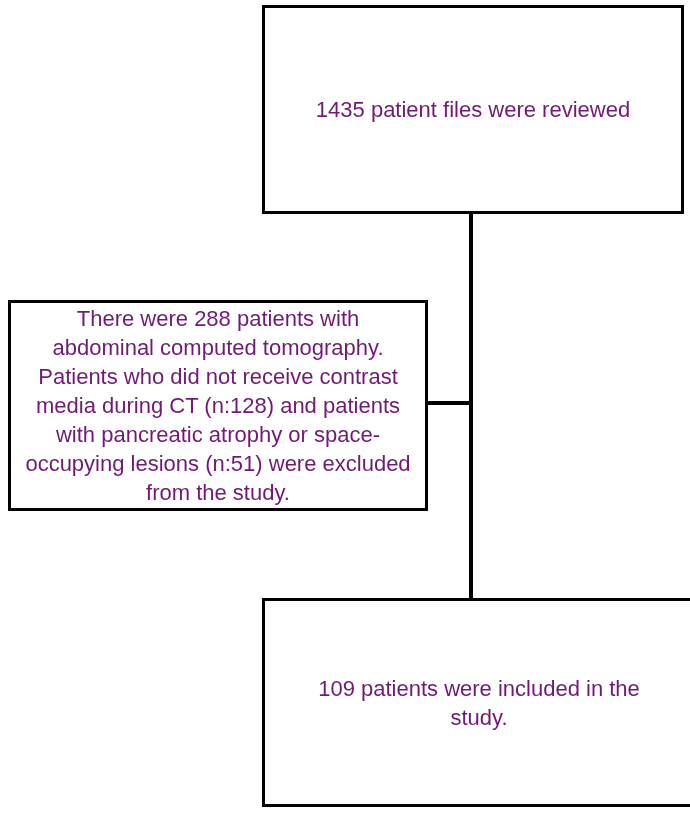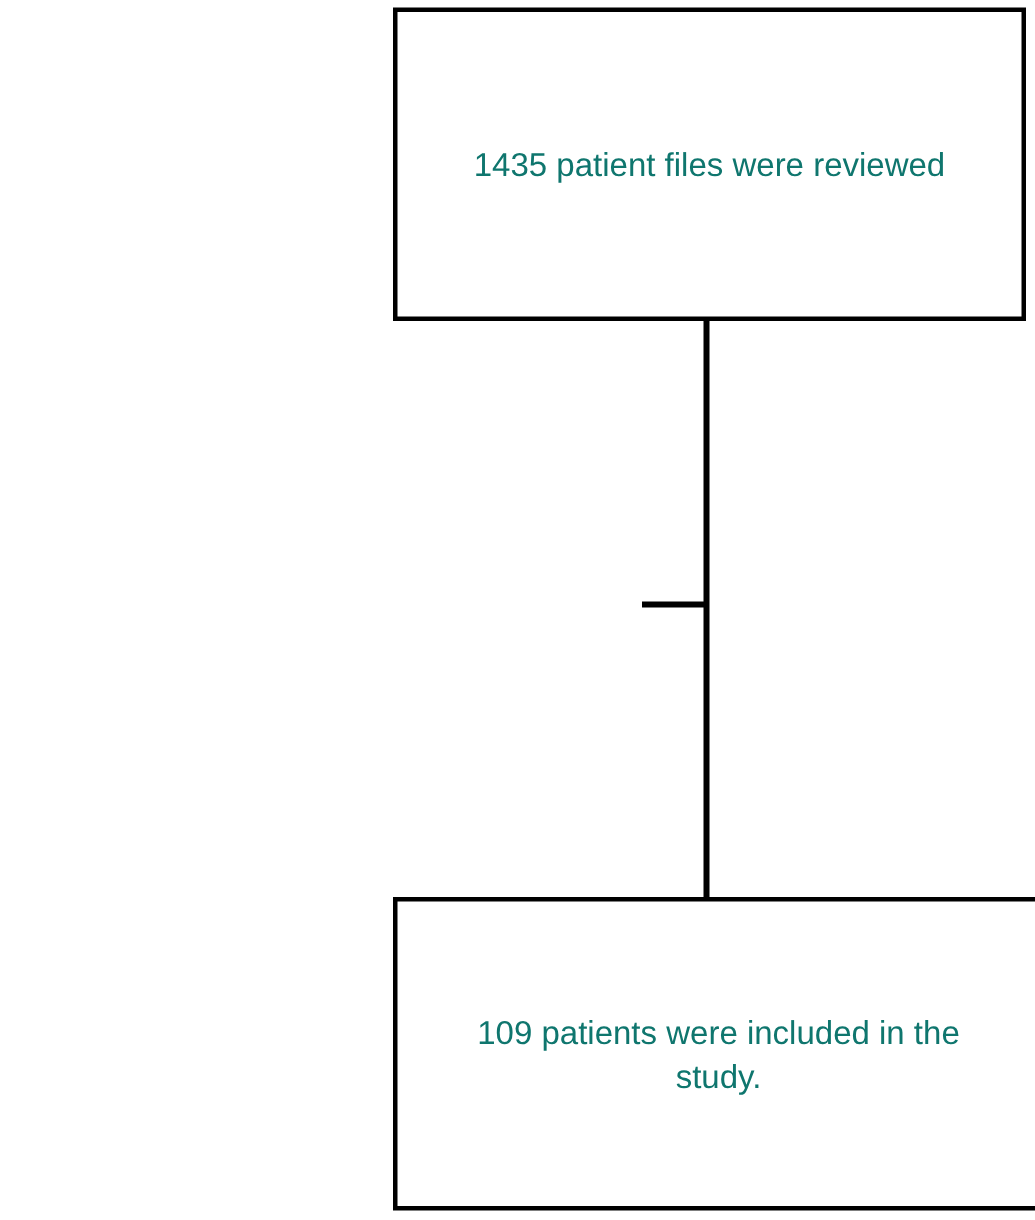"1435 patient files were reviewed" .box-text { color: #0f766e -> #701a75 }
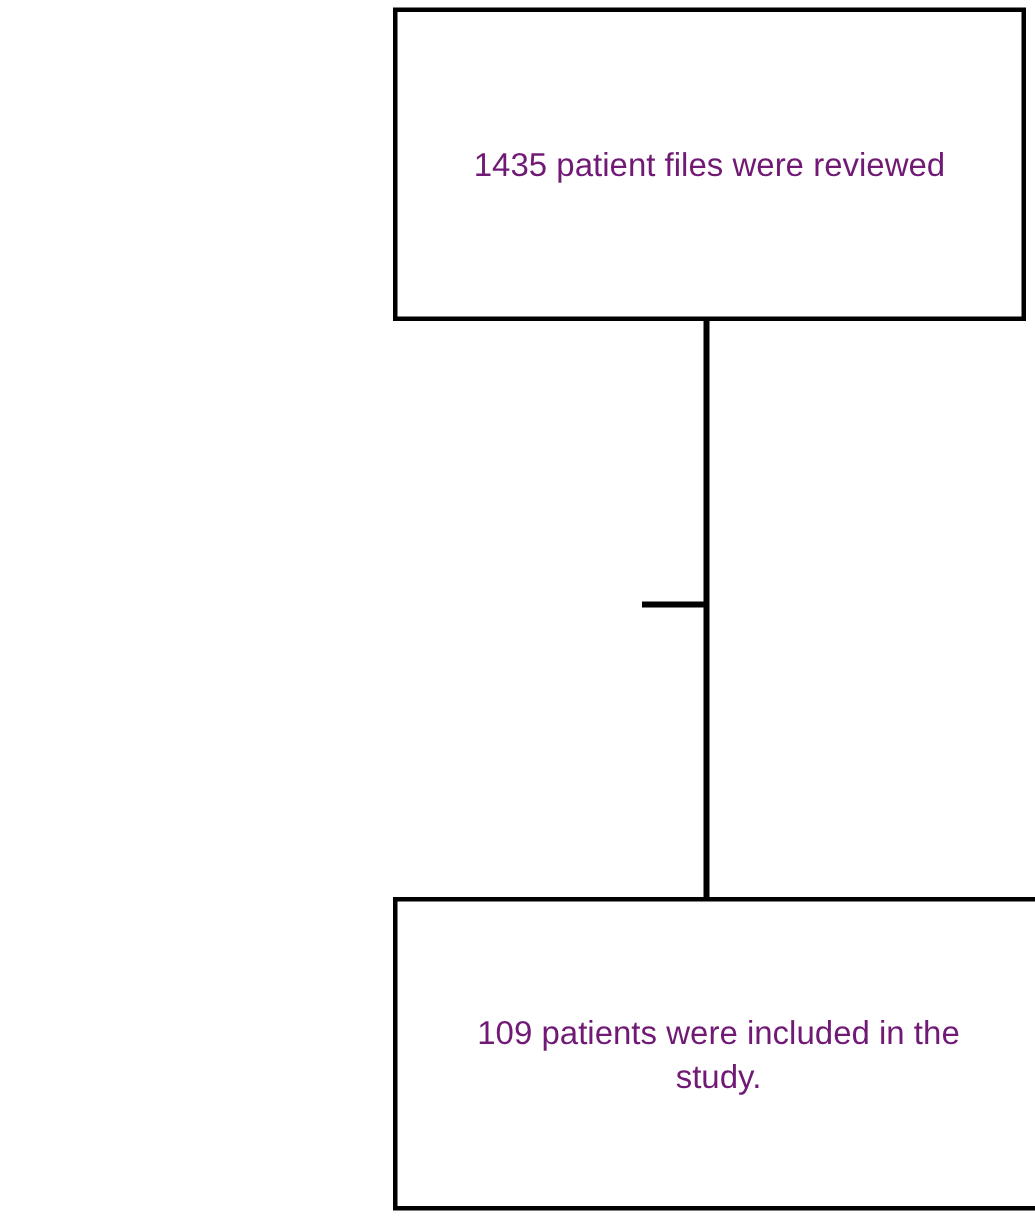"There were 288 patients with" div.box { html: none -> <div> <span>There were 288 patients with abdominal computed tomography. Patients who did not receive contrast media during CT (n:128) and patients with pancreatic atrophy or space- occupying lesions (n:51) were excluded from the study.</span> </div> }
